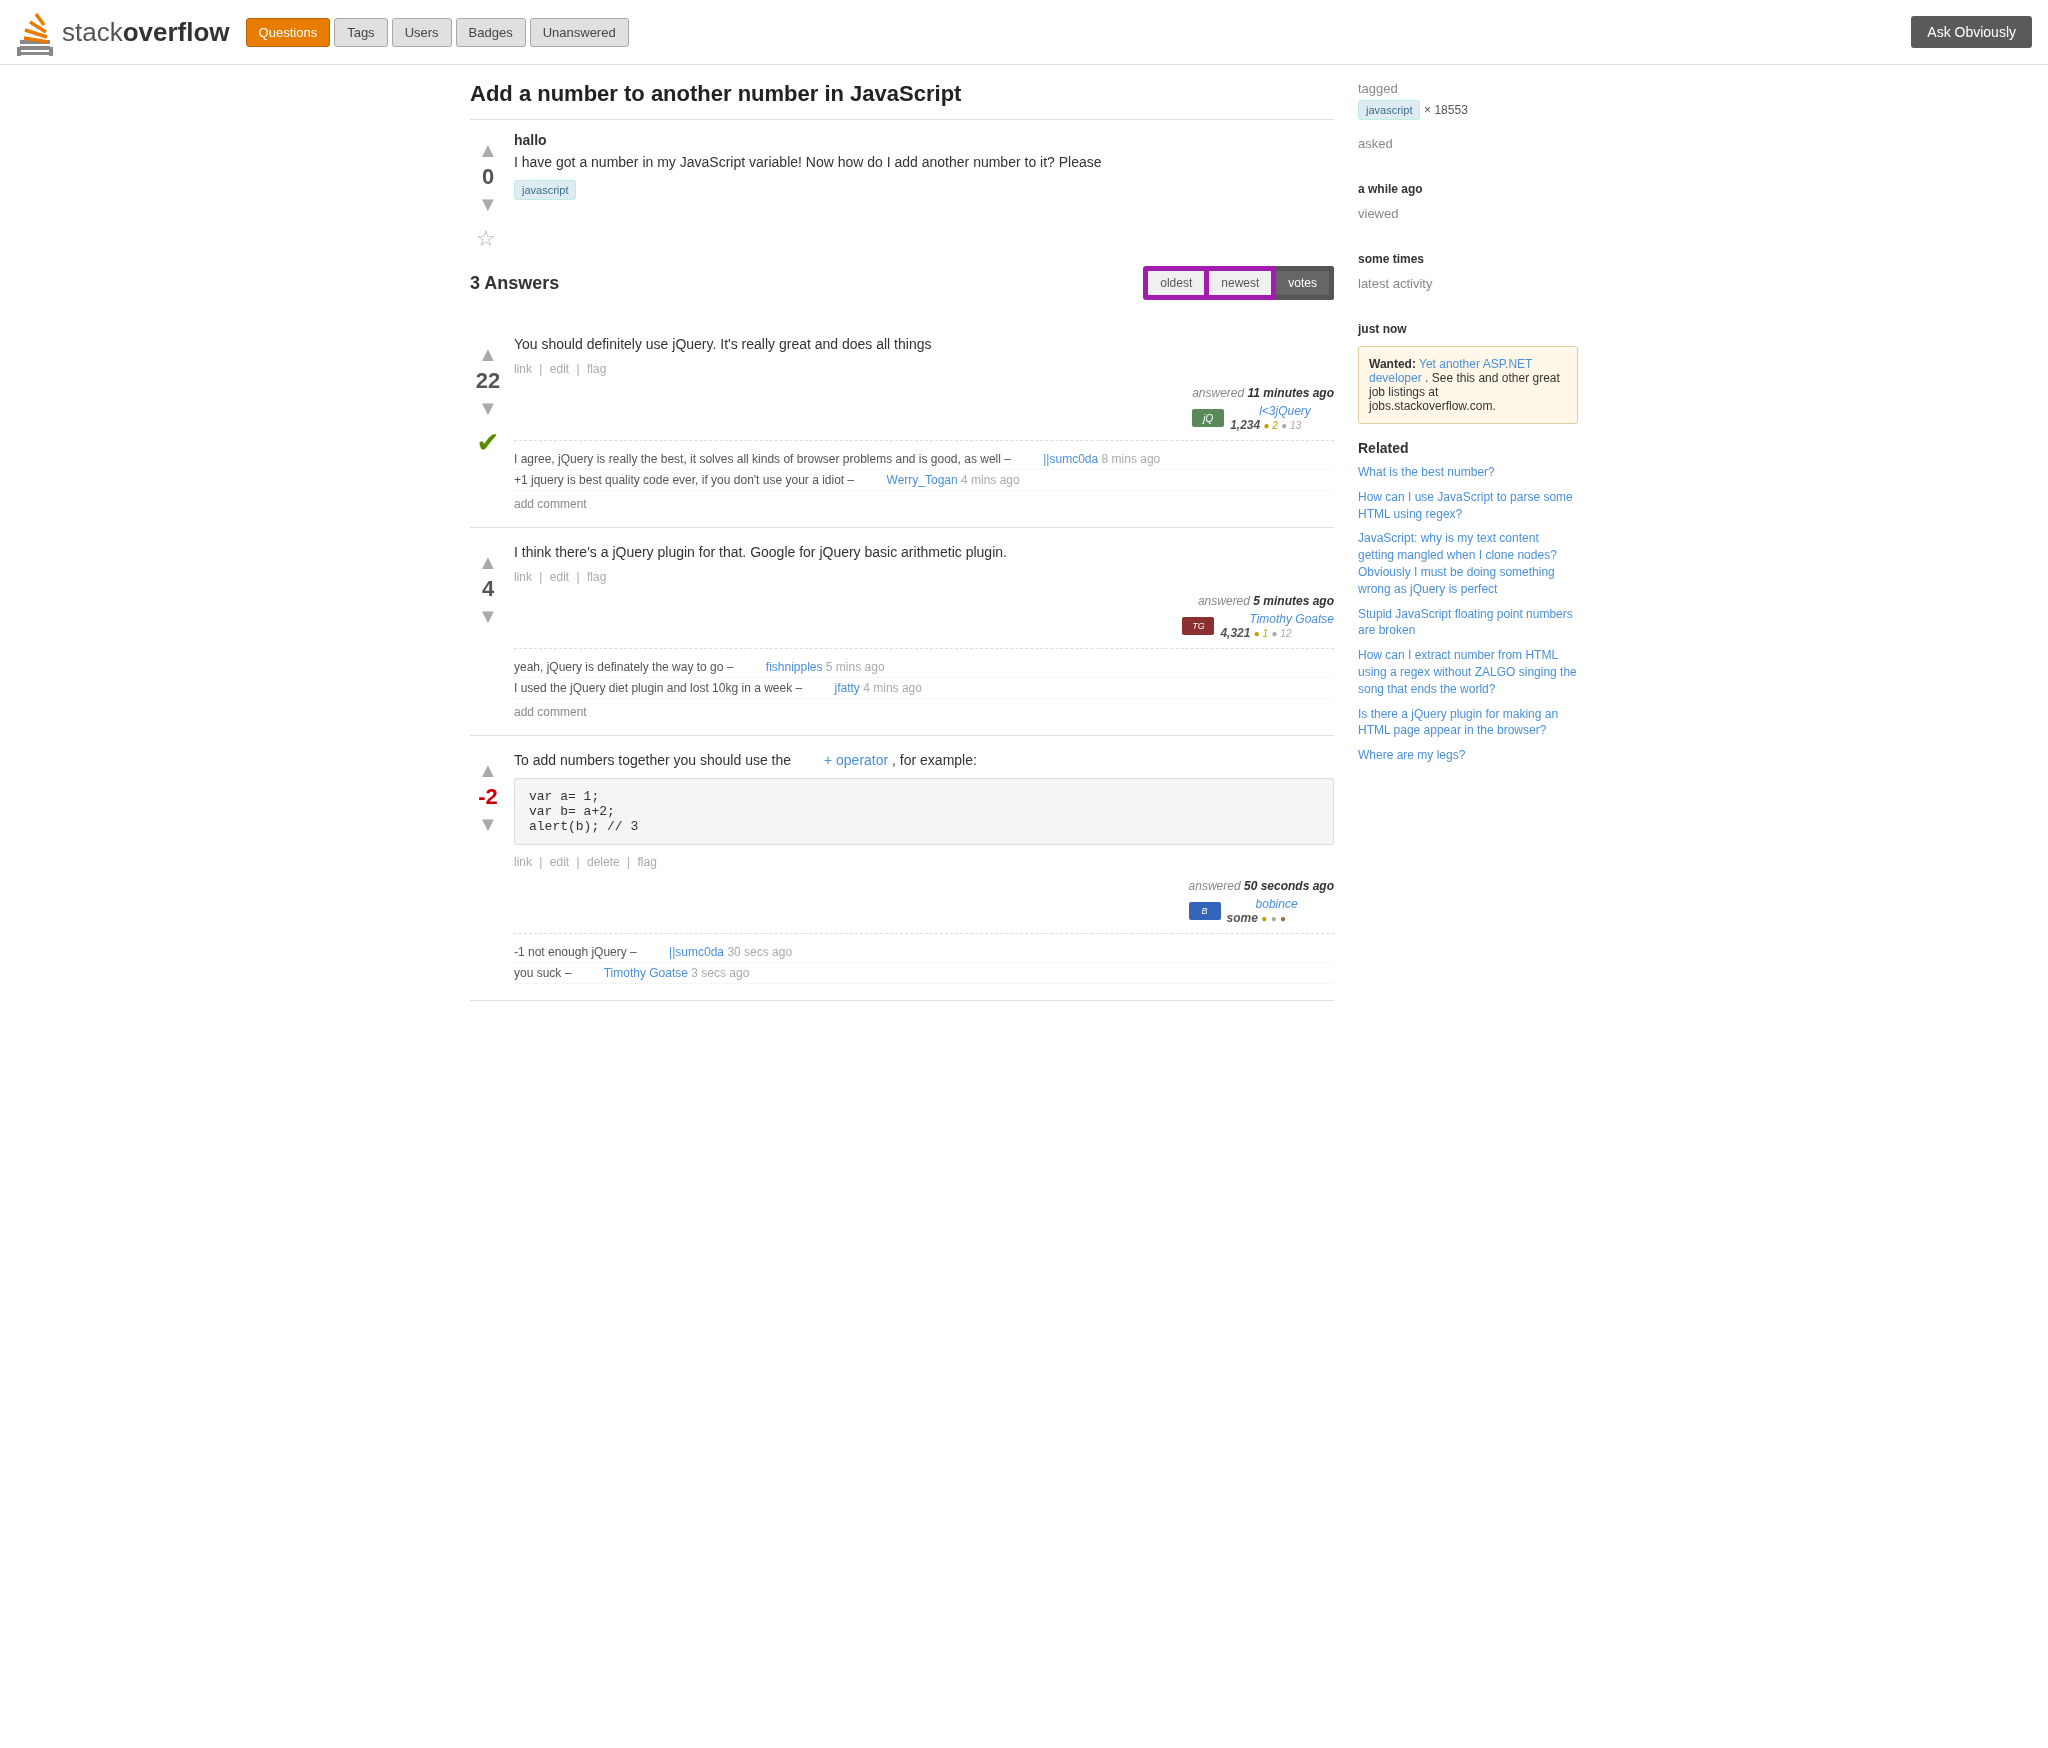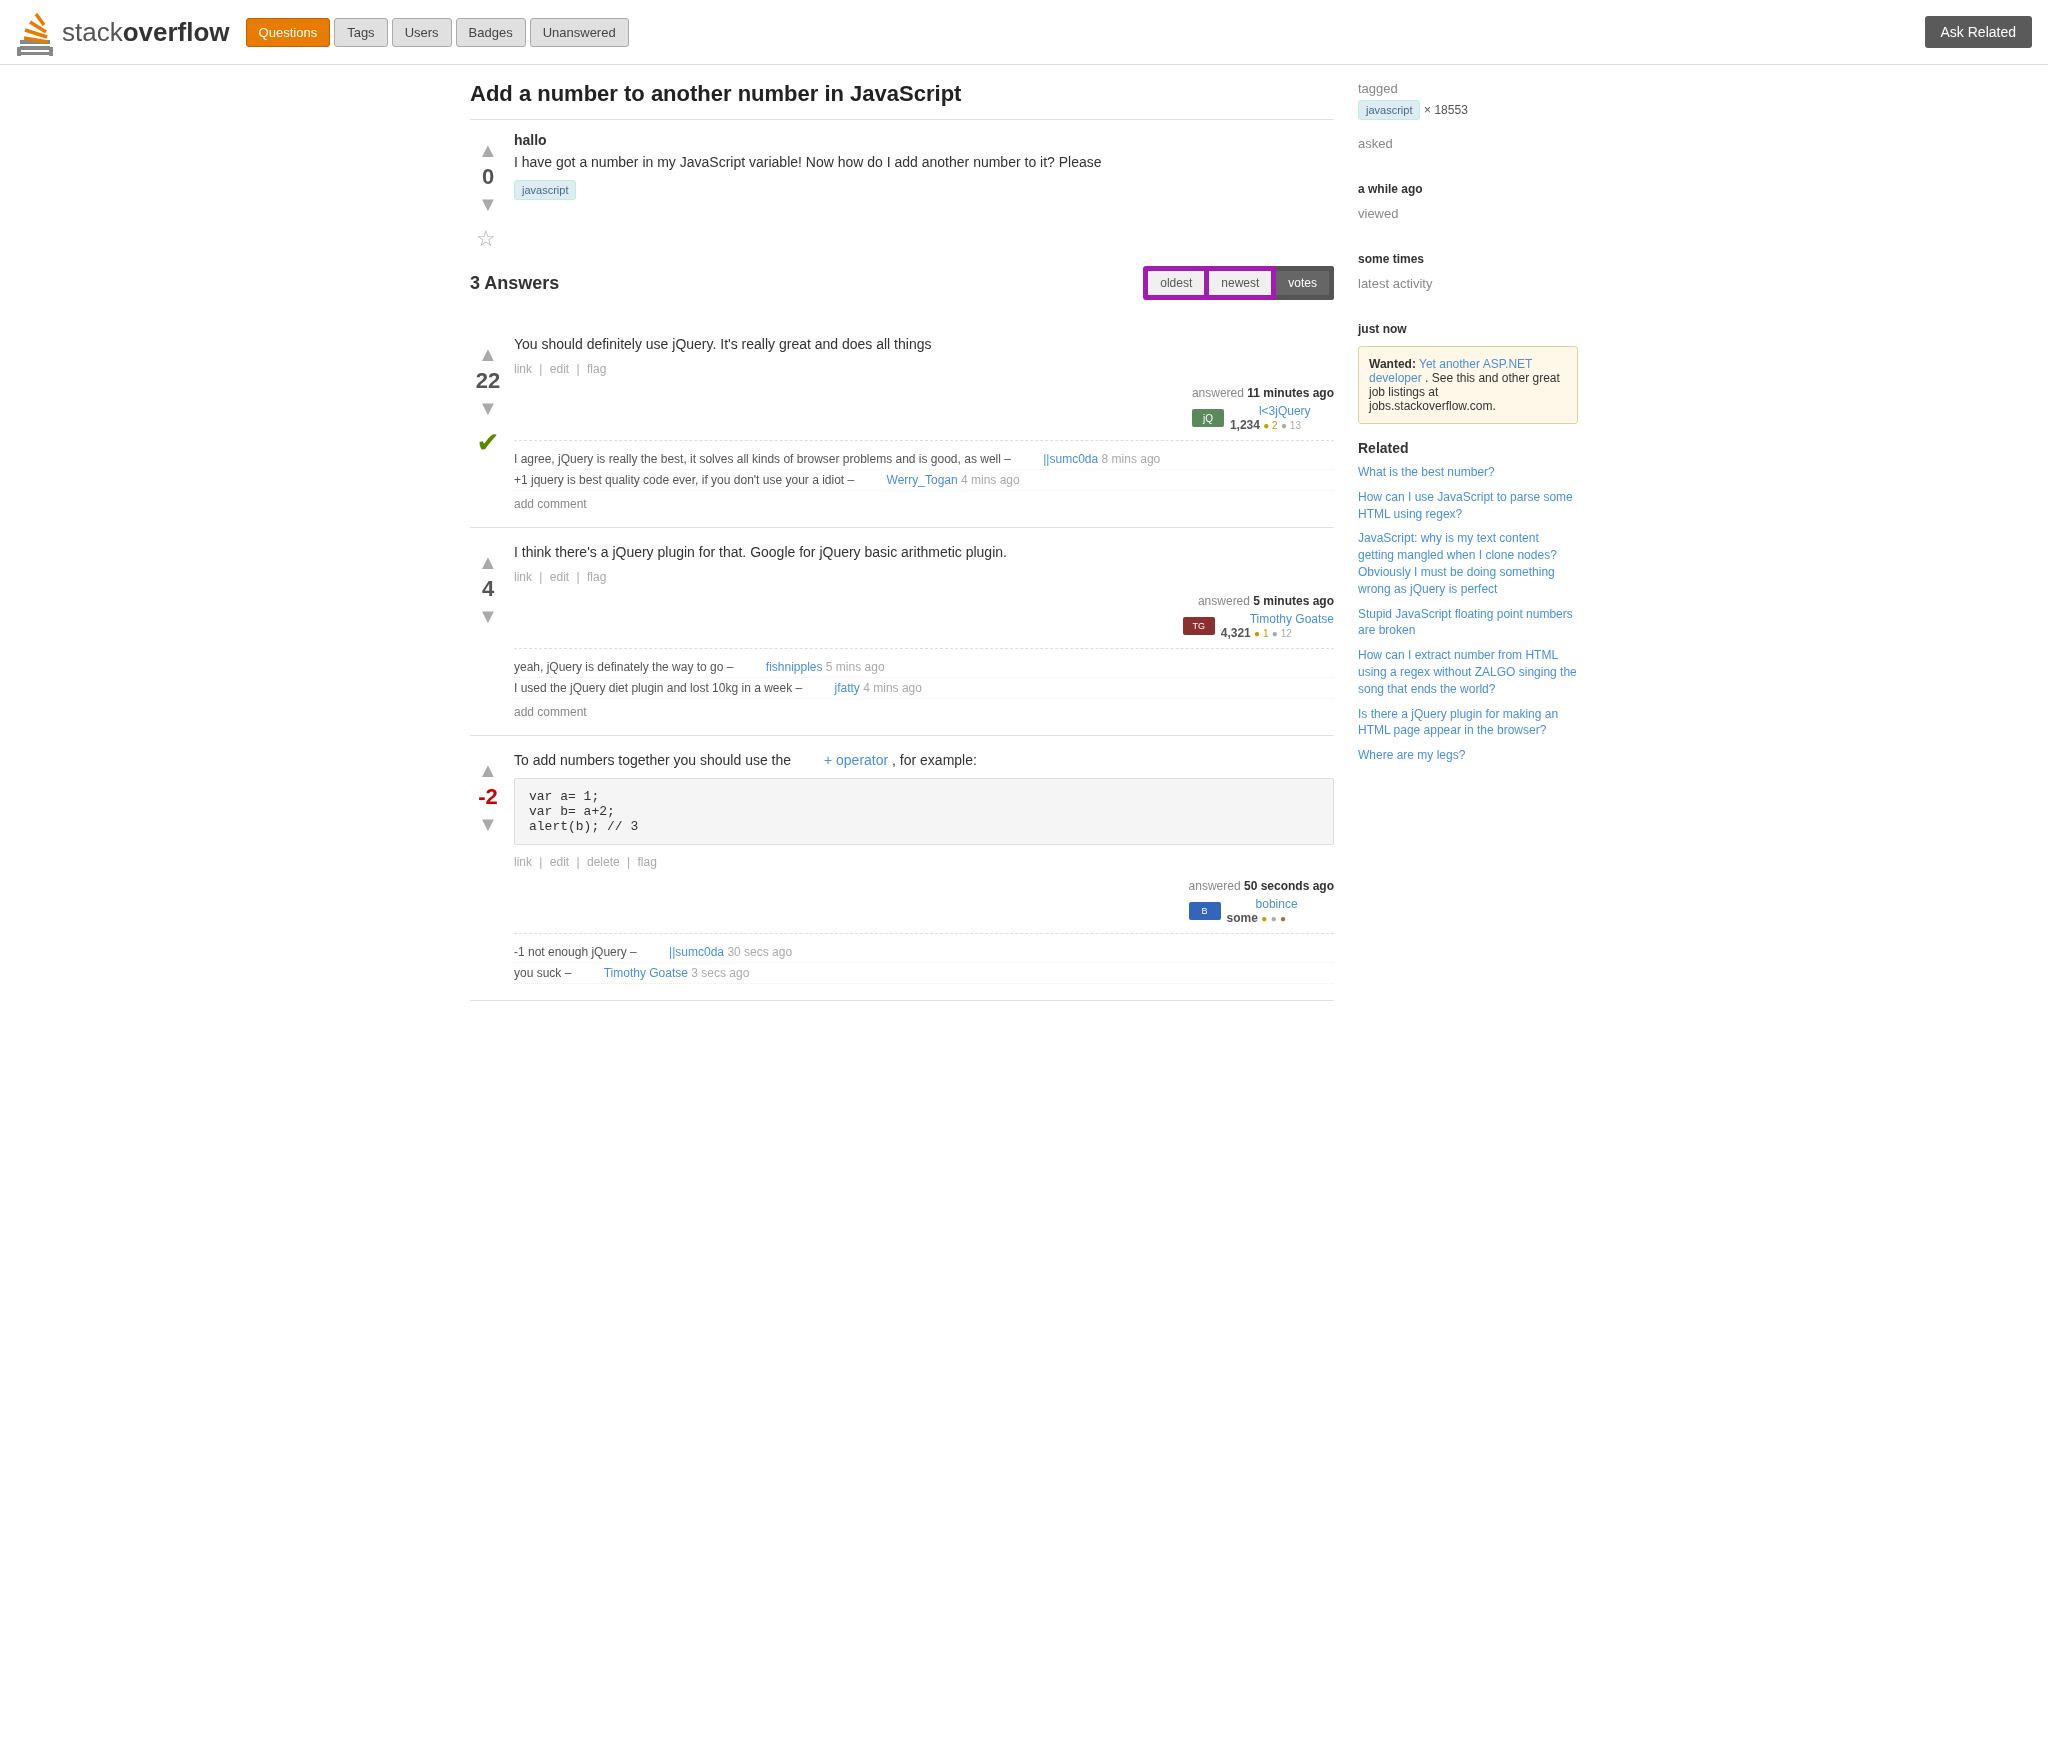"Ask Related" button { text: Related -> Obviously }
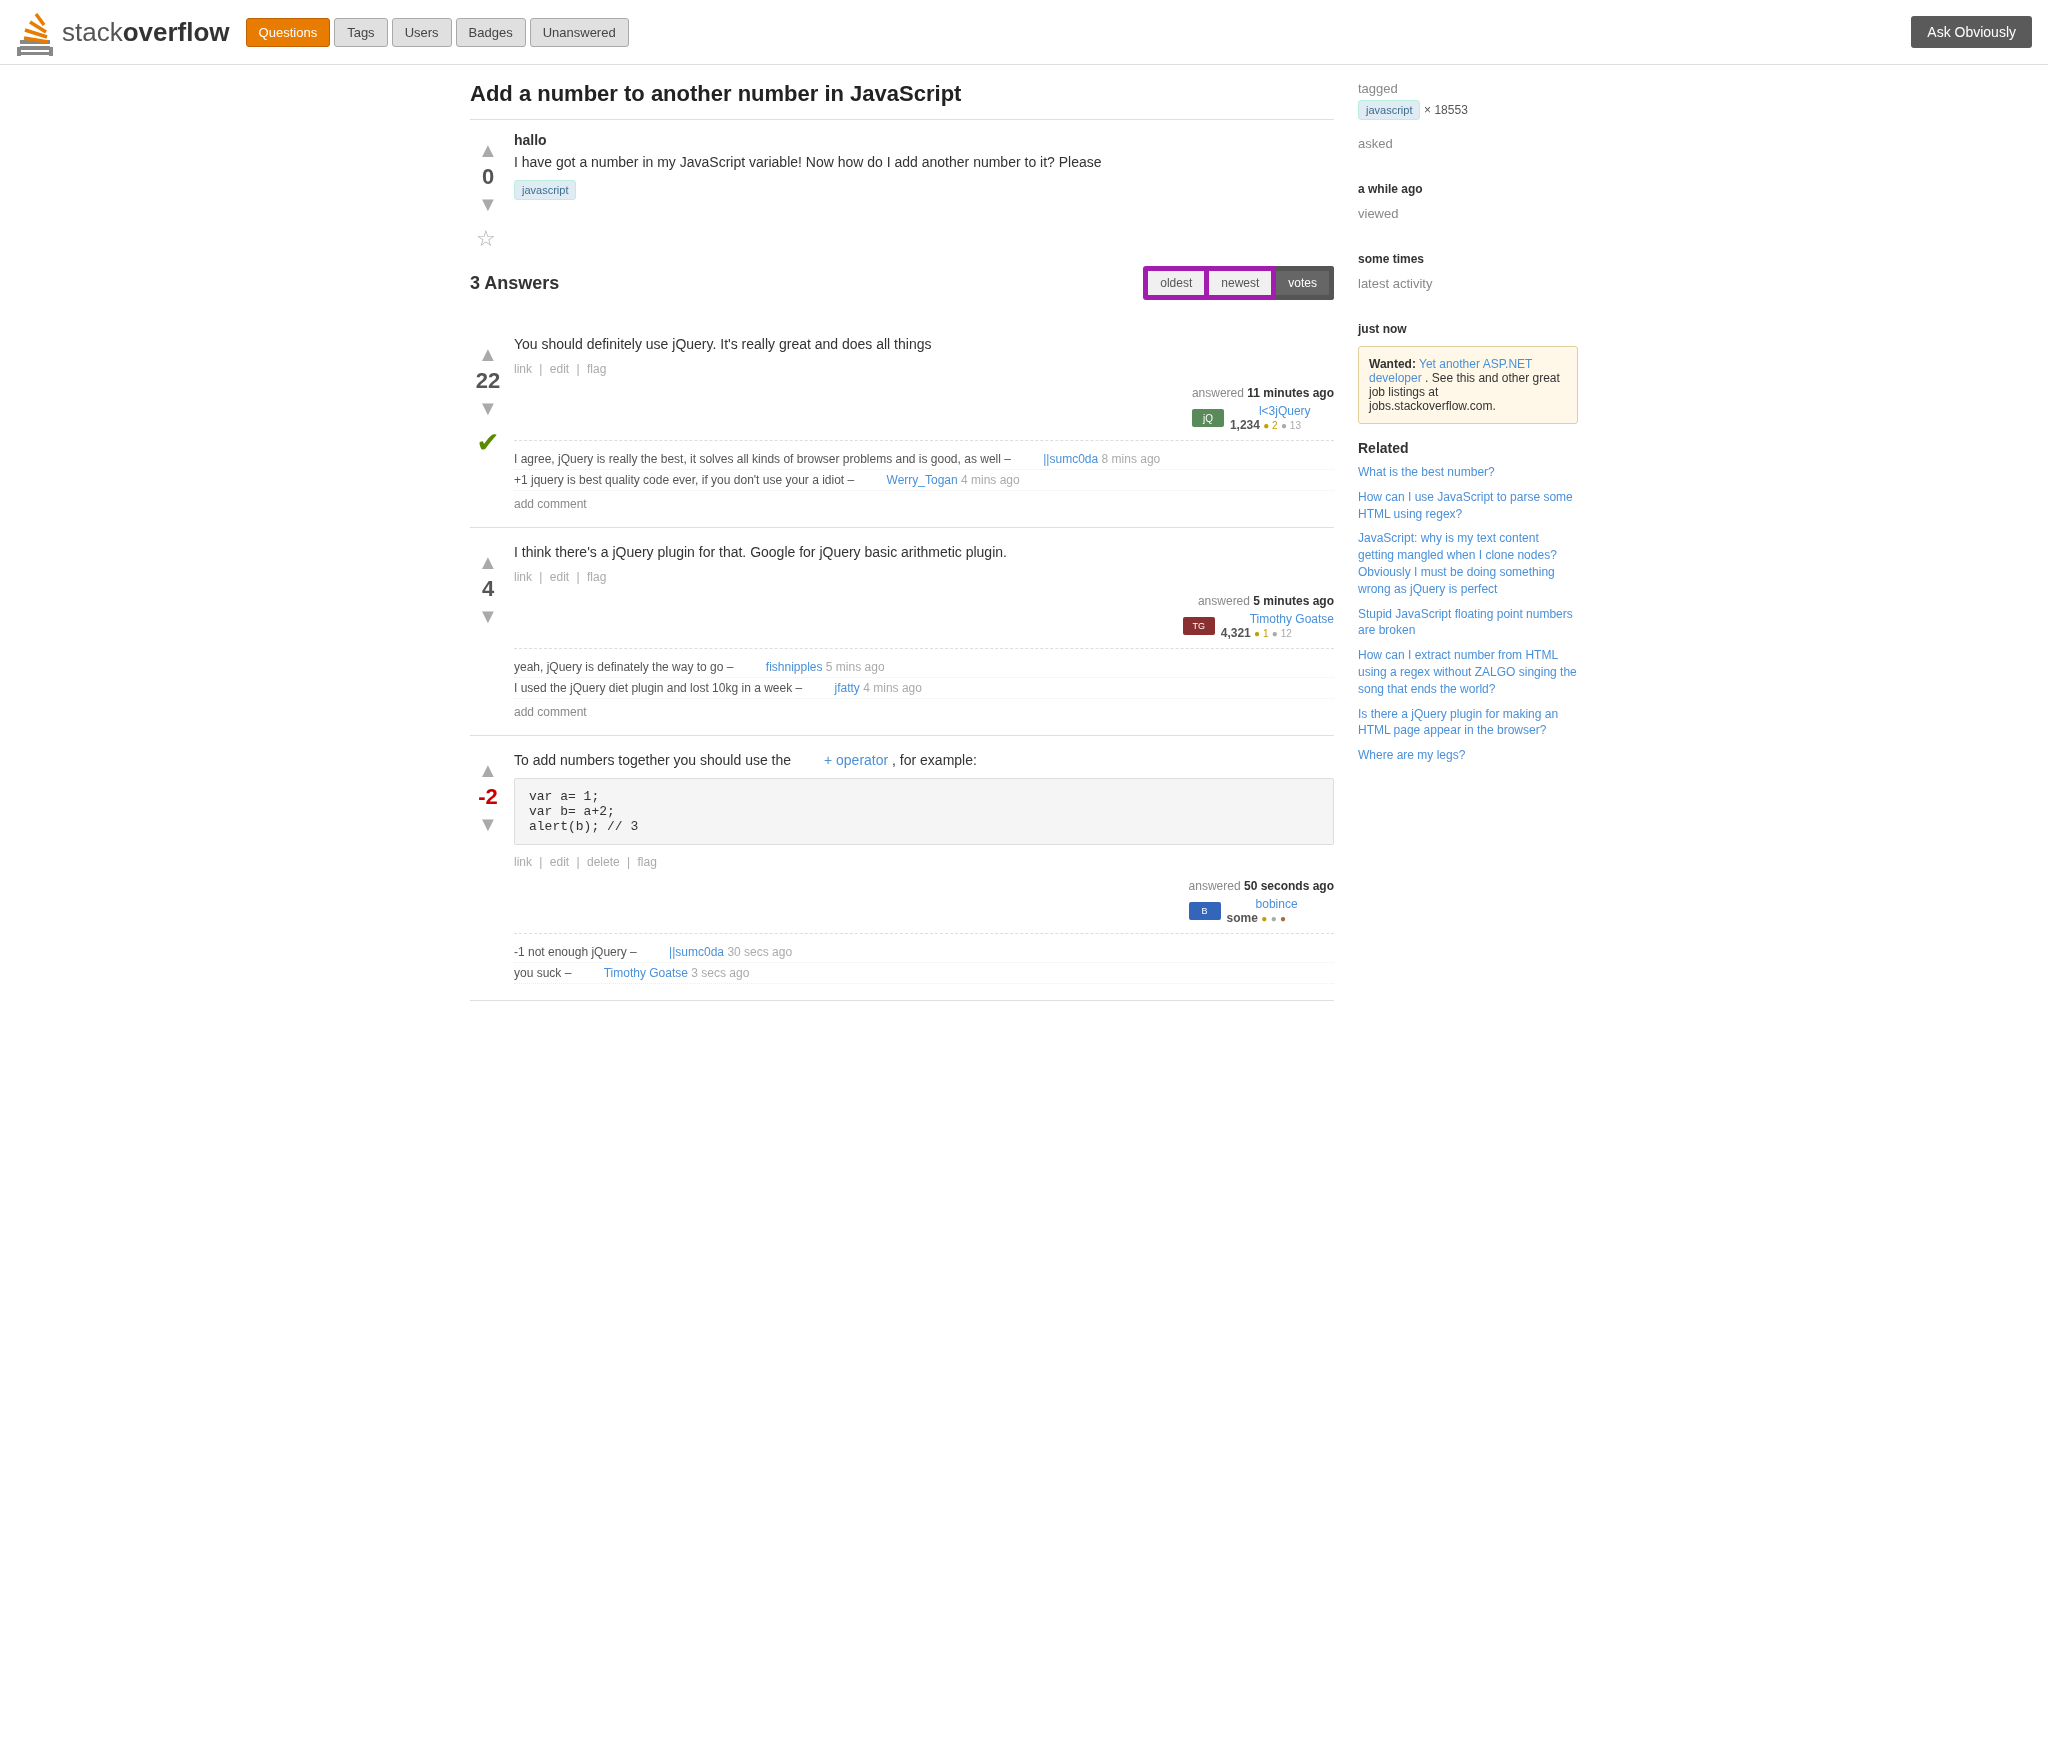"answered 11 minutes ago" .answer-meta-row { font-style: none -> italic }
